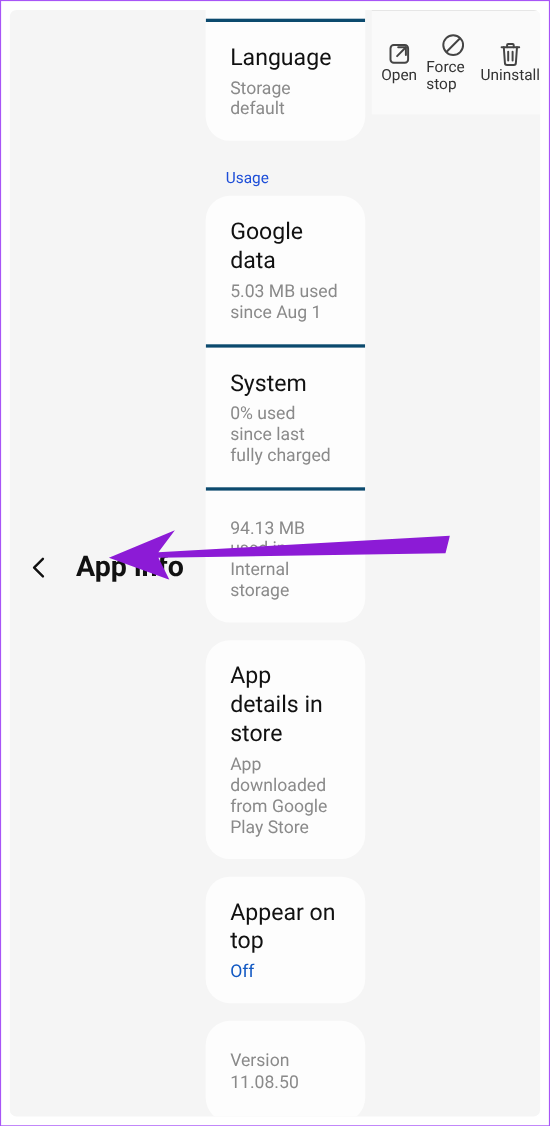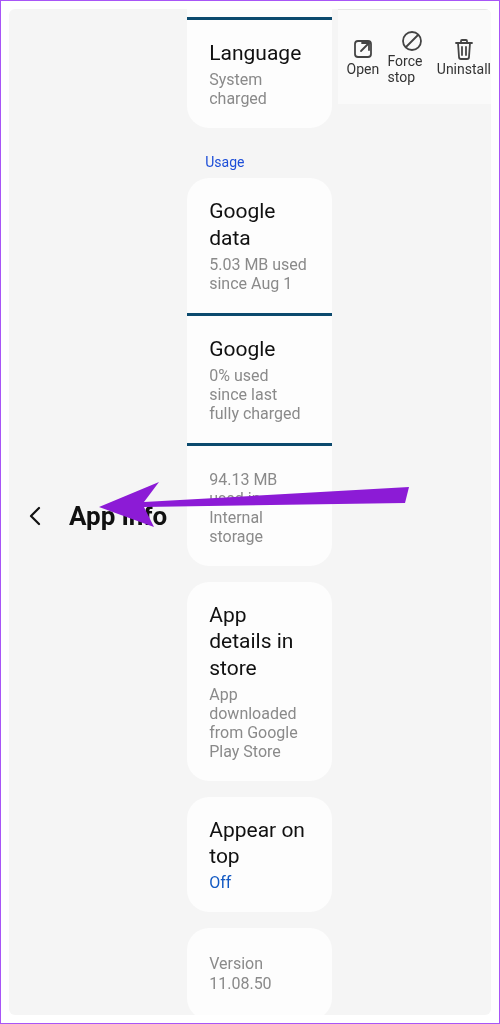"System charged" div.s { text: System charged -> Storage default }
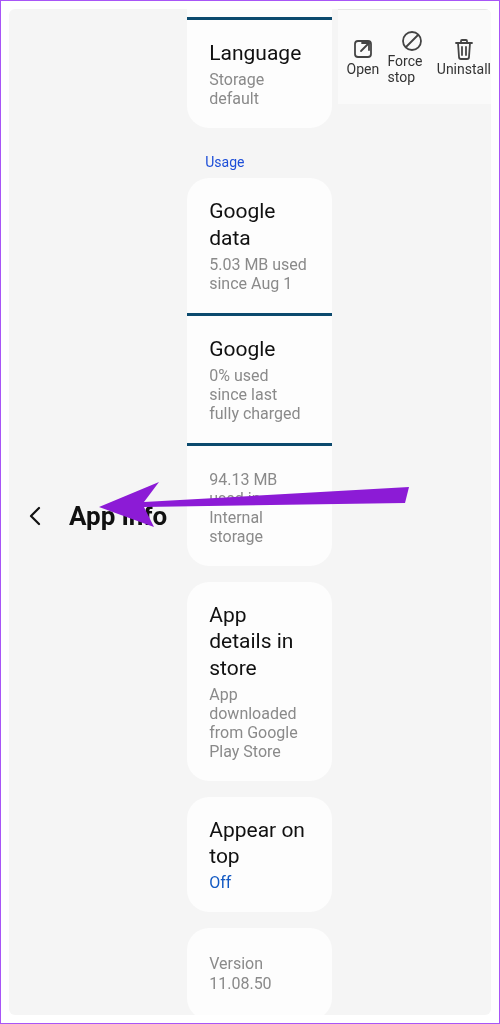"Google" div.t { text: Google -> System }
